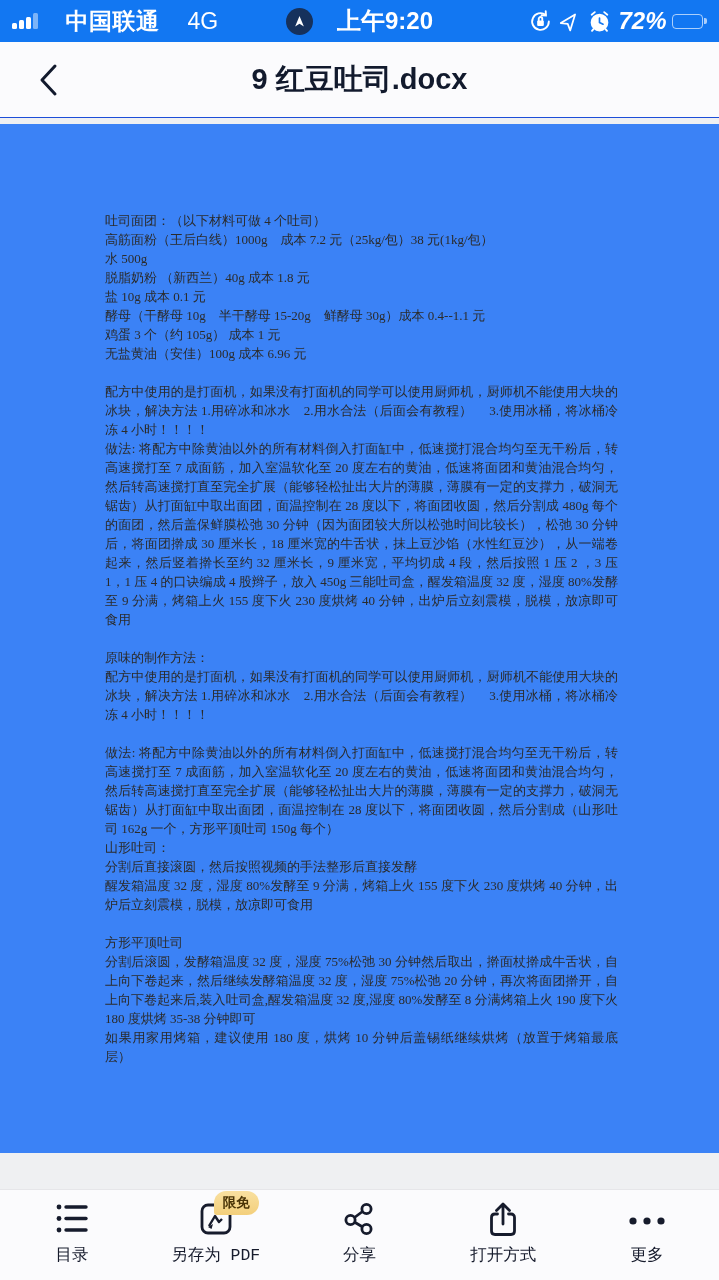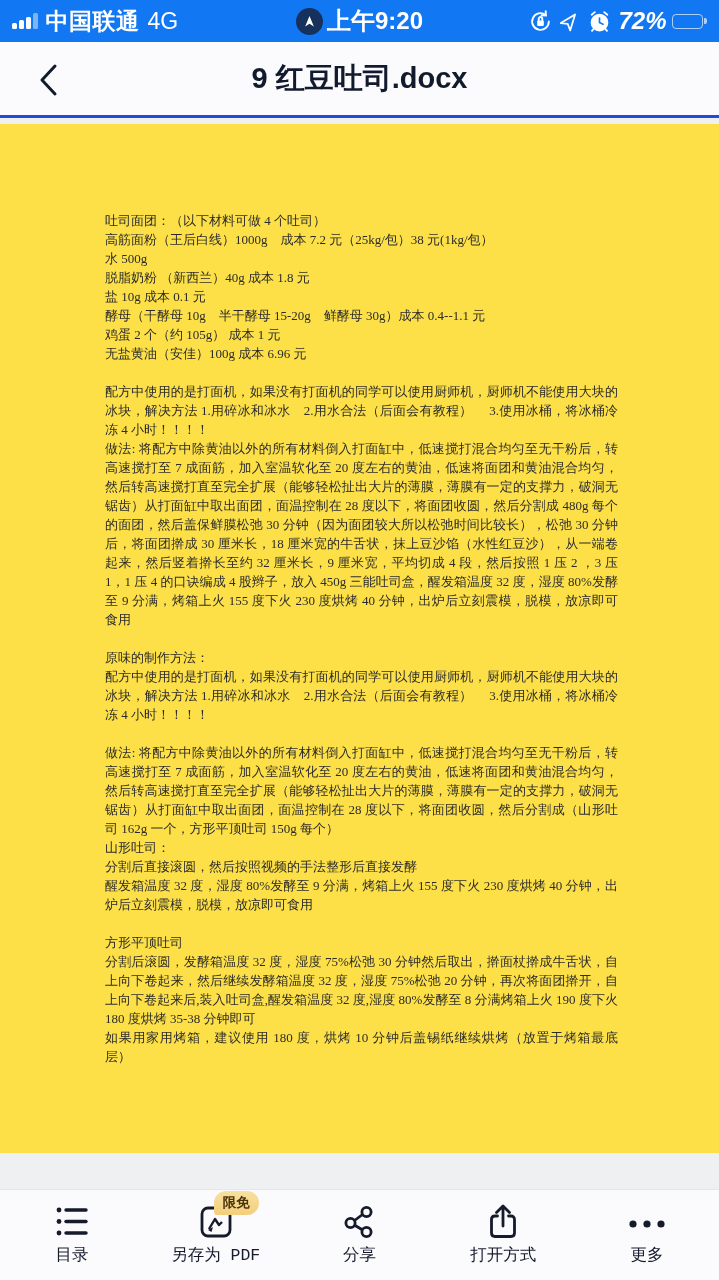"中国联通" .sb-left, .sb-center, .sb-right { gap: 4px -> 24px }
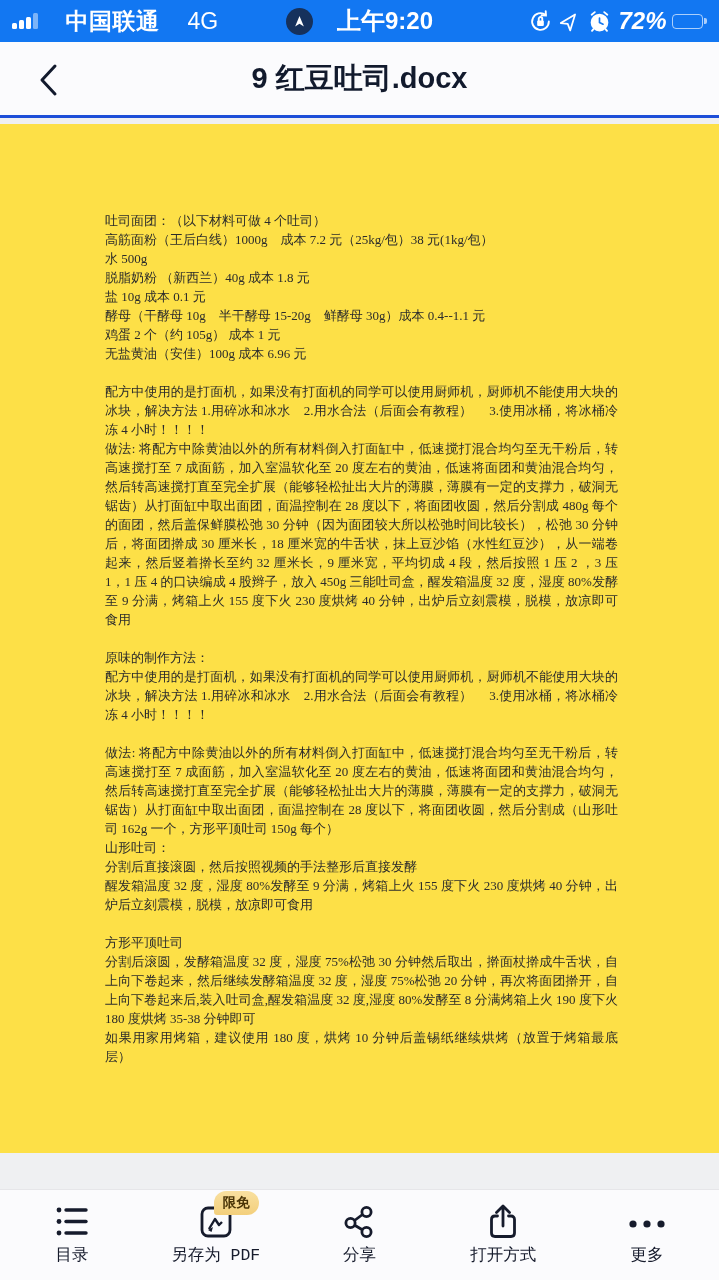"9 红豆吐司.docx" .nav-bar { border-bottom: 3px solid #1d4ed8 -> 1px solid #1d4ed8 }
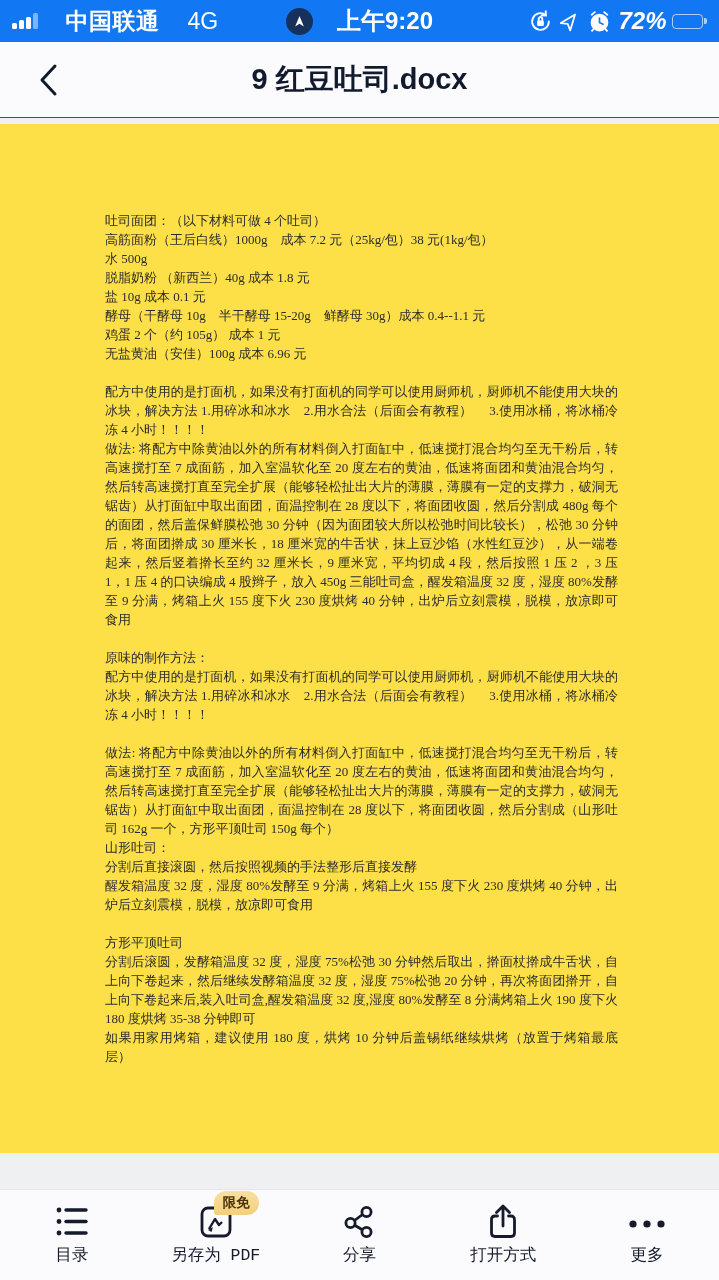"吐司面团：（以下材料可做 4 个吐司）" .page { background: #fde047 -> #3b82f6 }
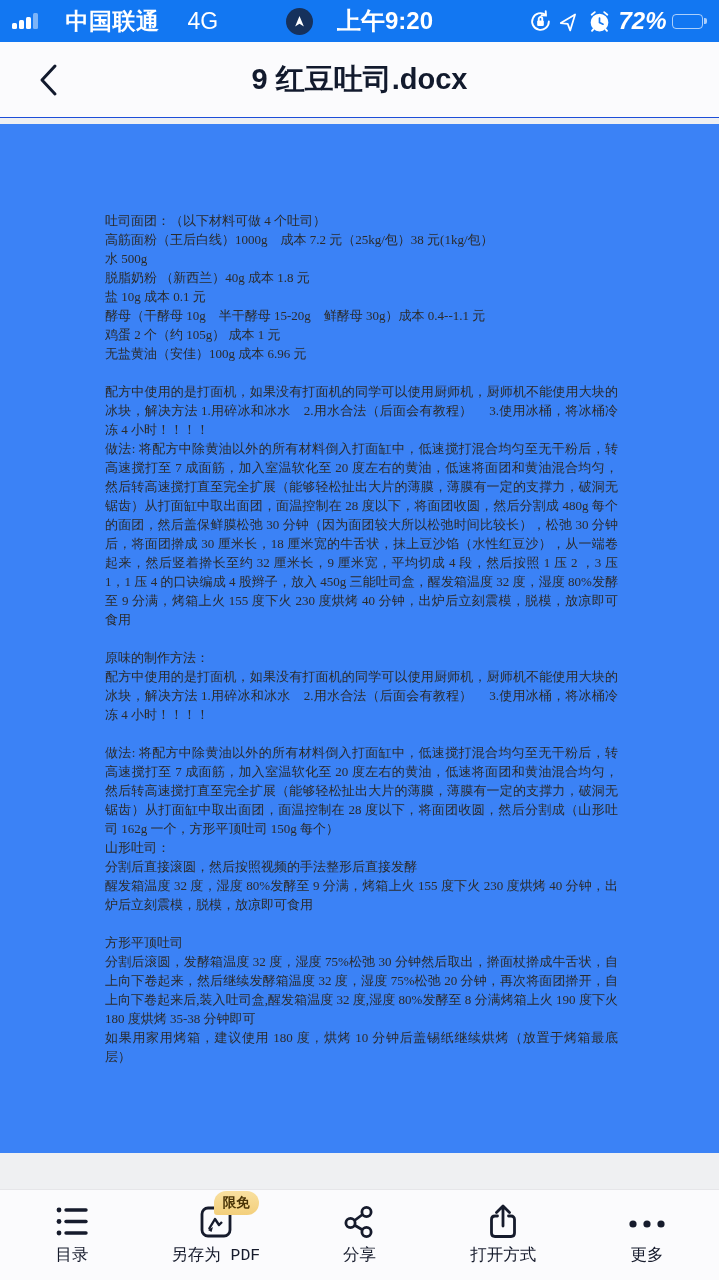"鸡蛋 2 个（约 105g） 成本" p { text: 2 -> 3 }
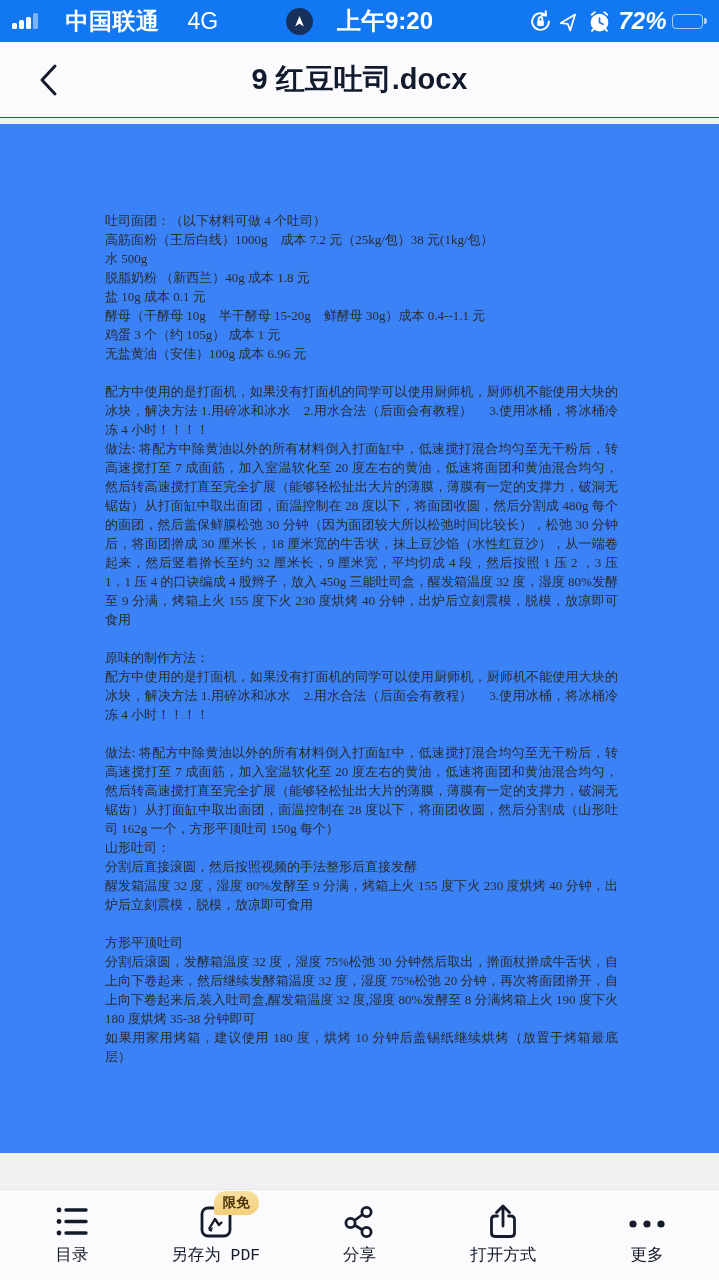"限免" .tb-icon { align-items: flex-end -> center }
